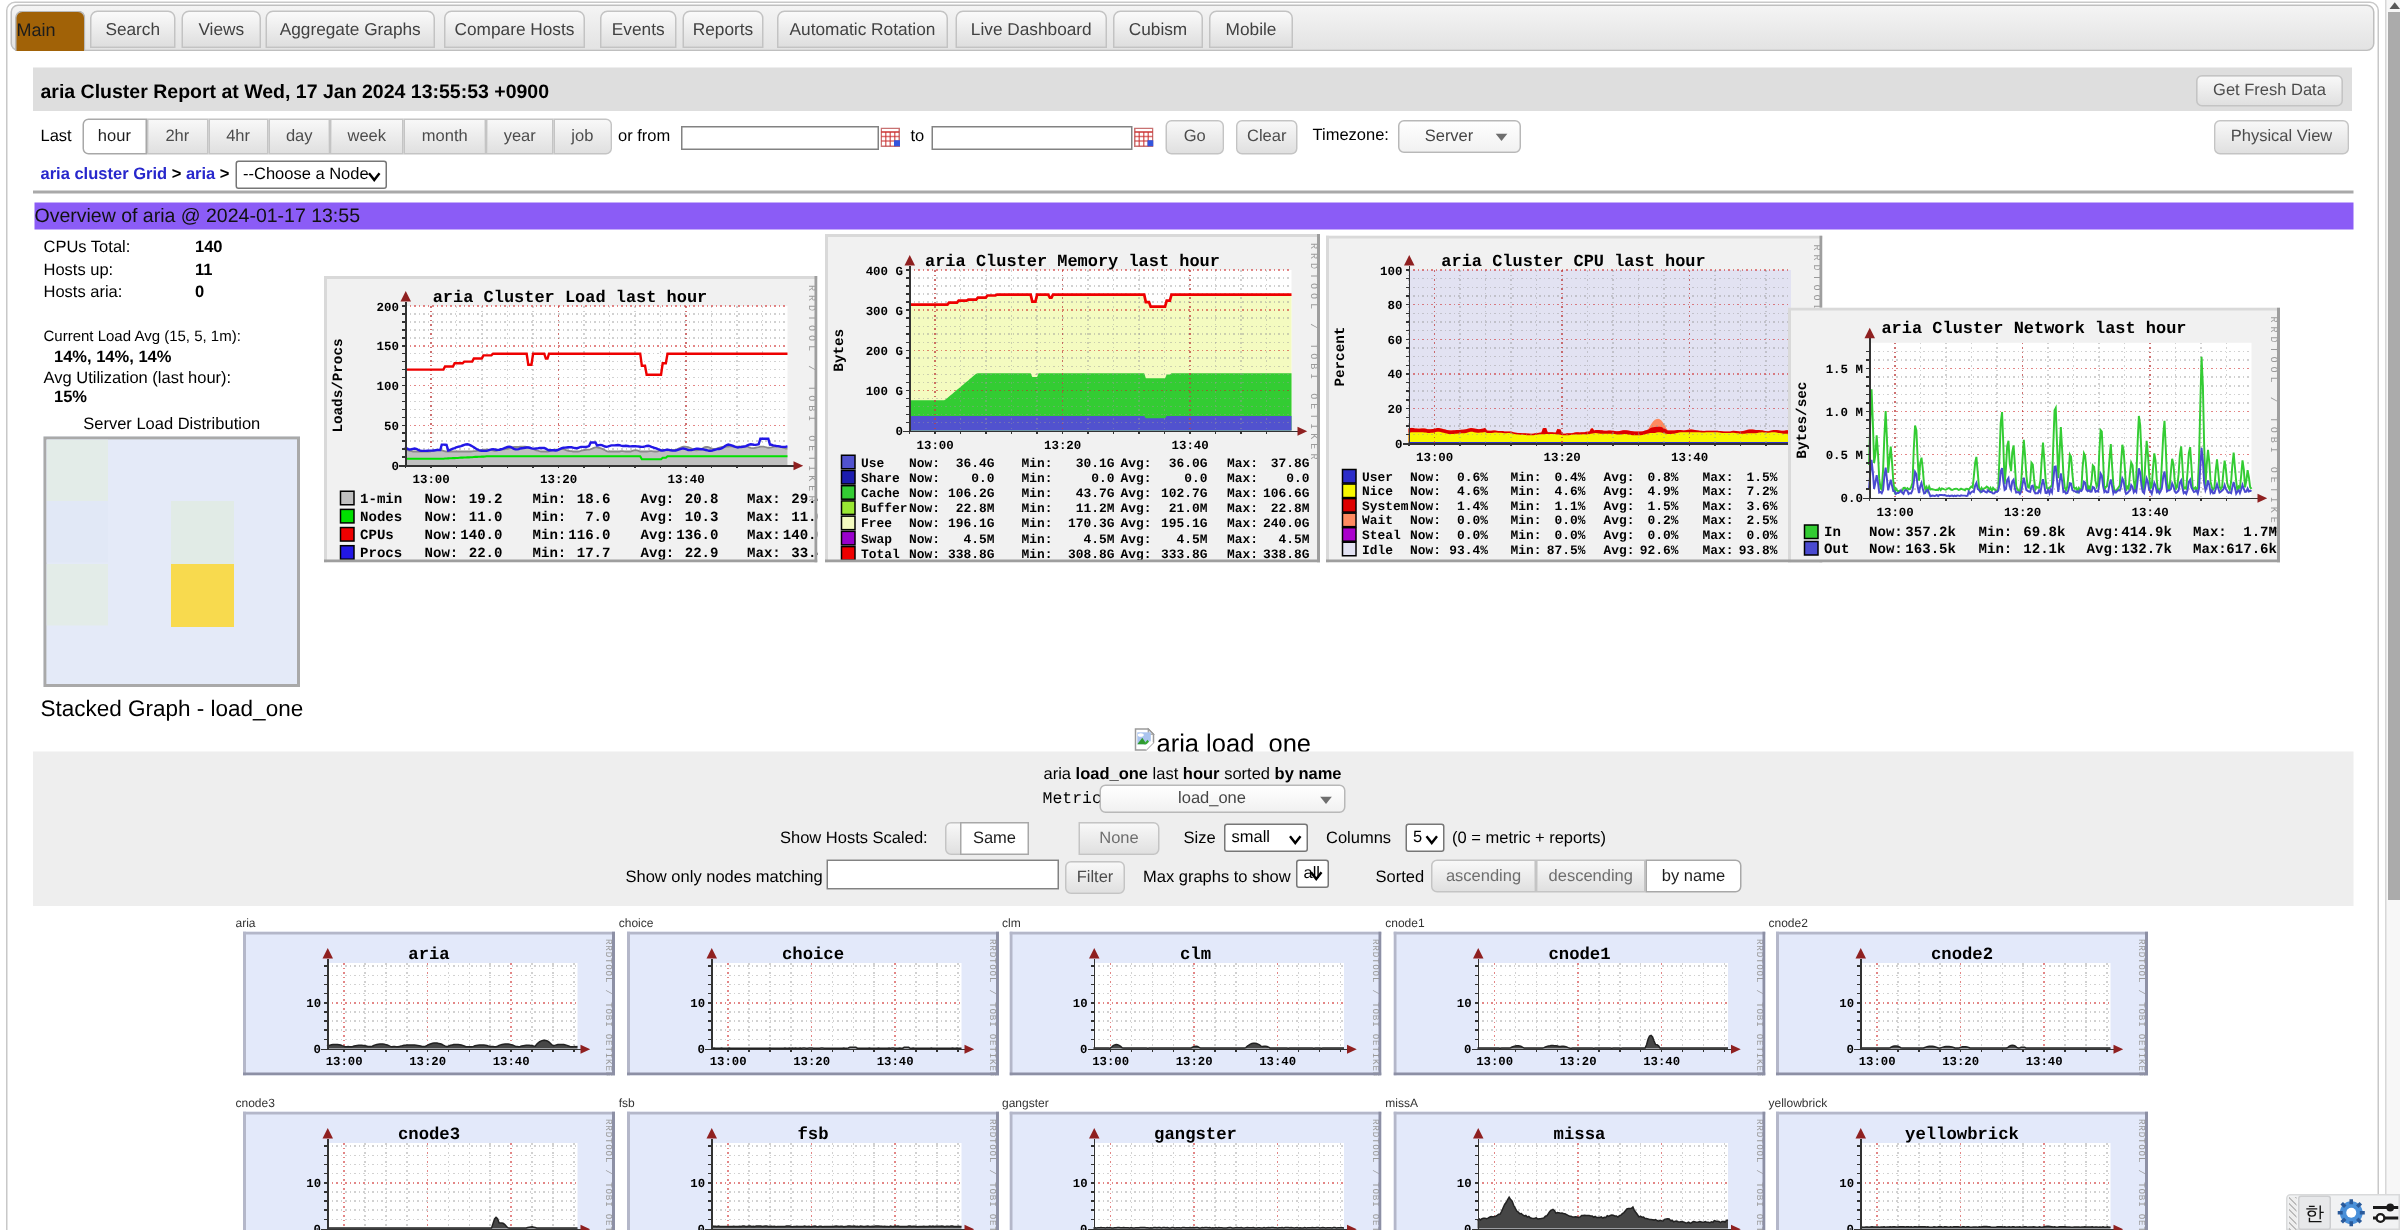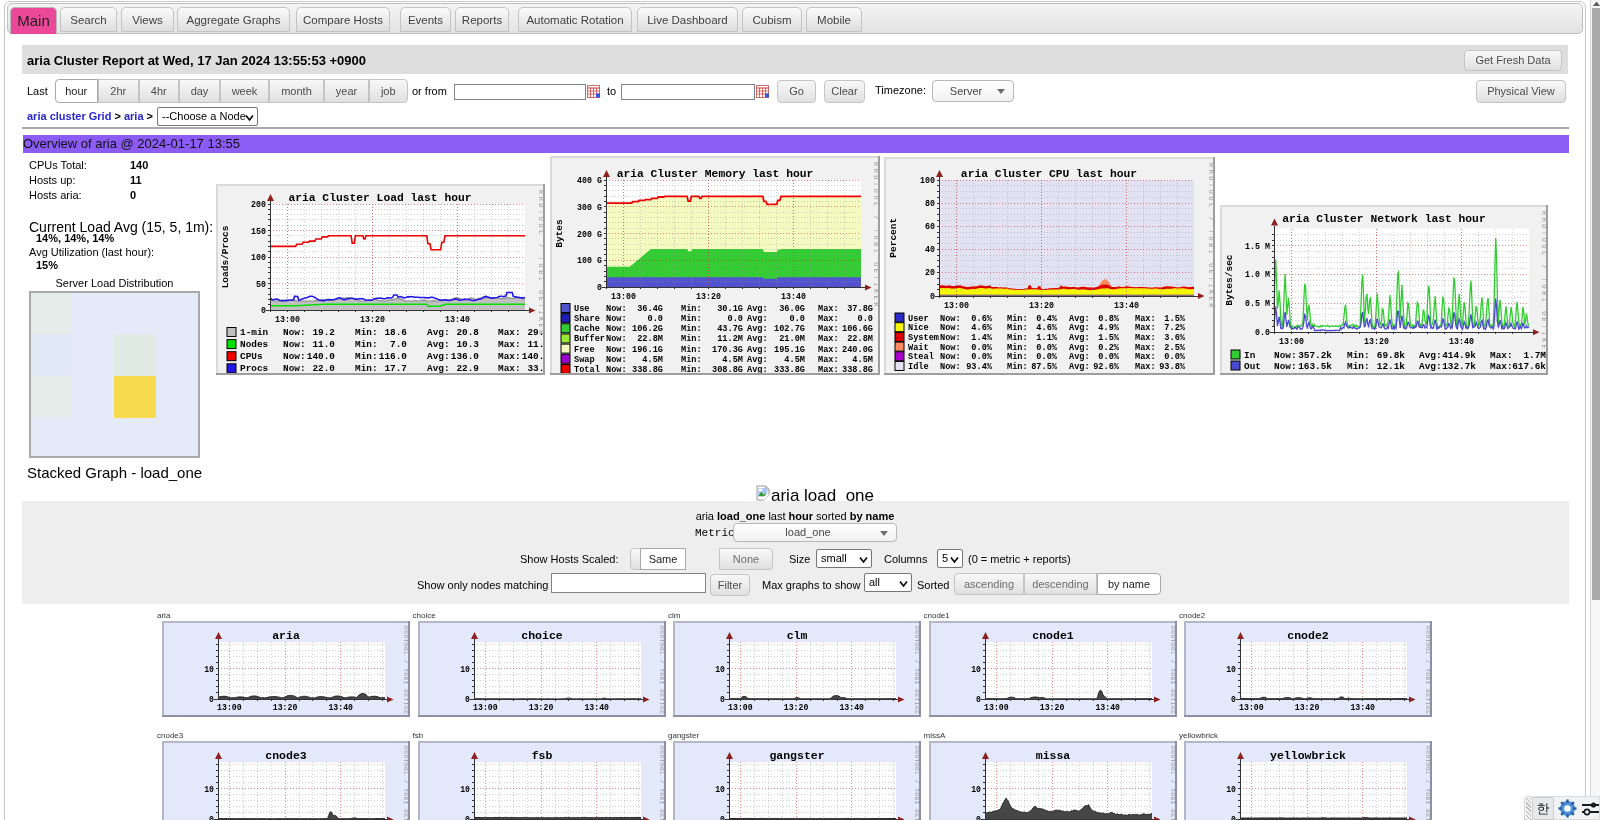"Main" .tab-on { background: #ec4899 -> #a16207; font-size: 15px -> 12px; text-align: center -> left }
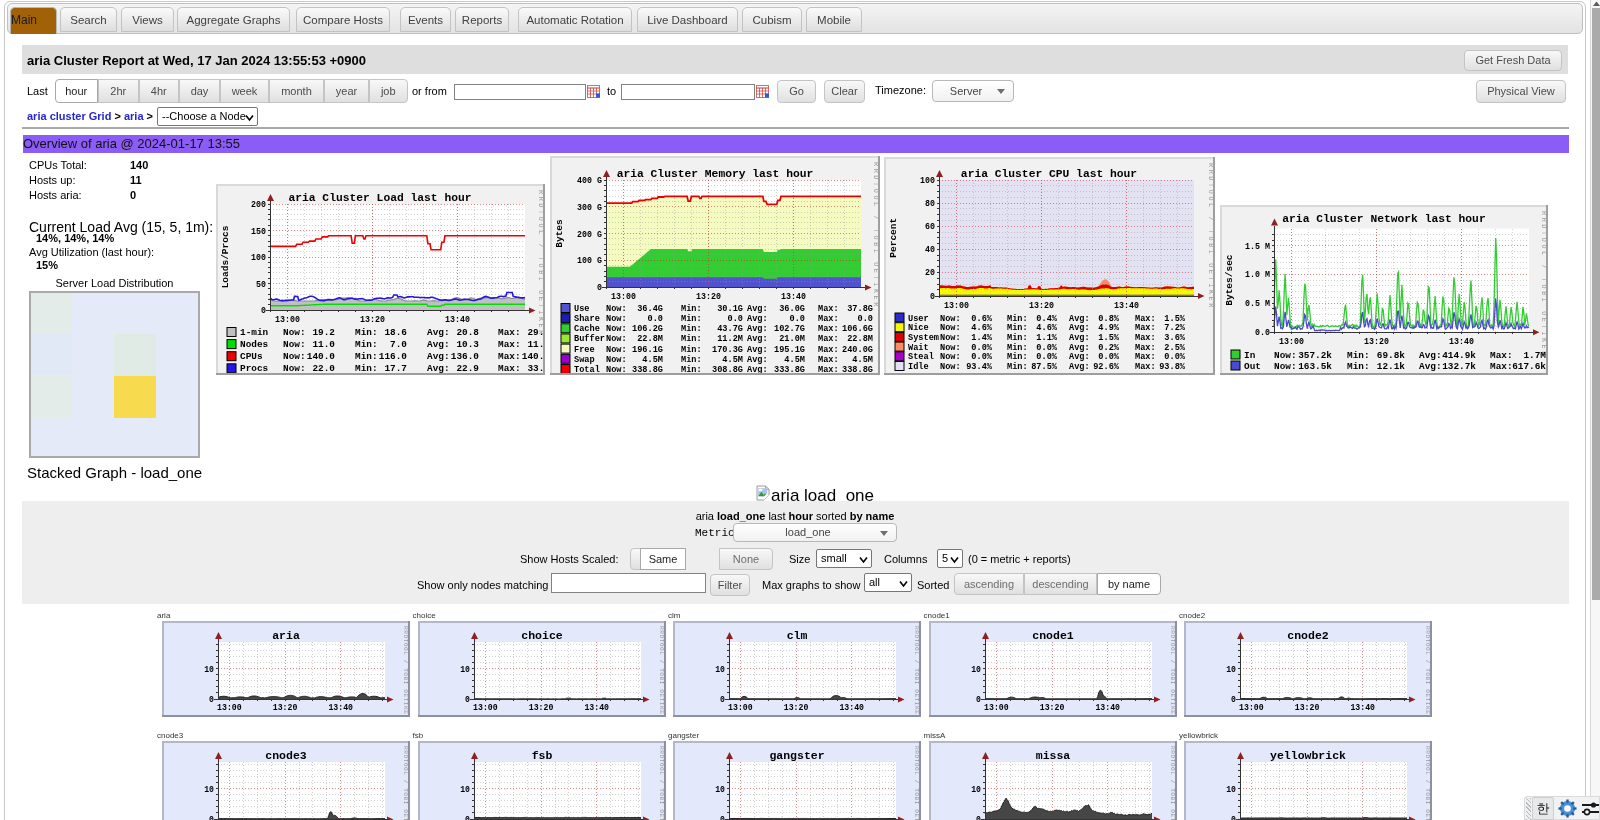"Current Load Avg (15, 5," div { font-size: 14px -> 10px }
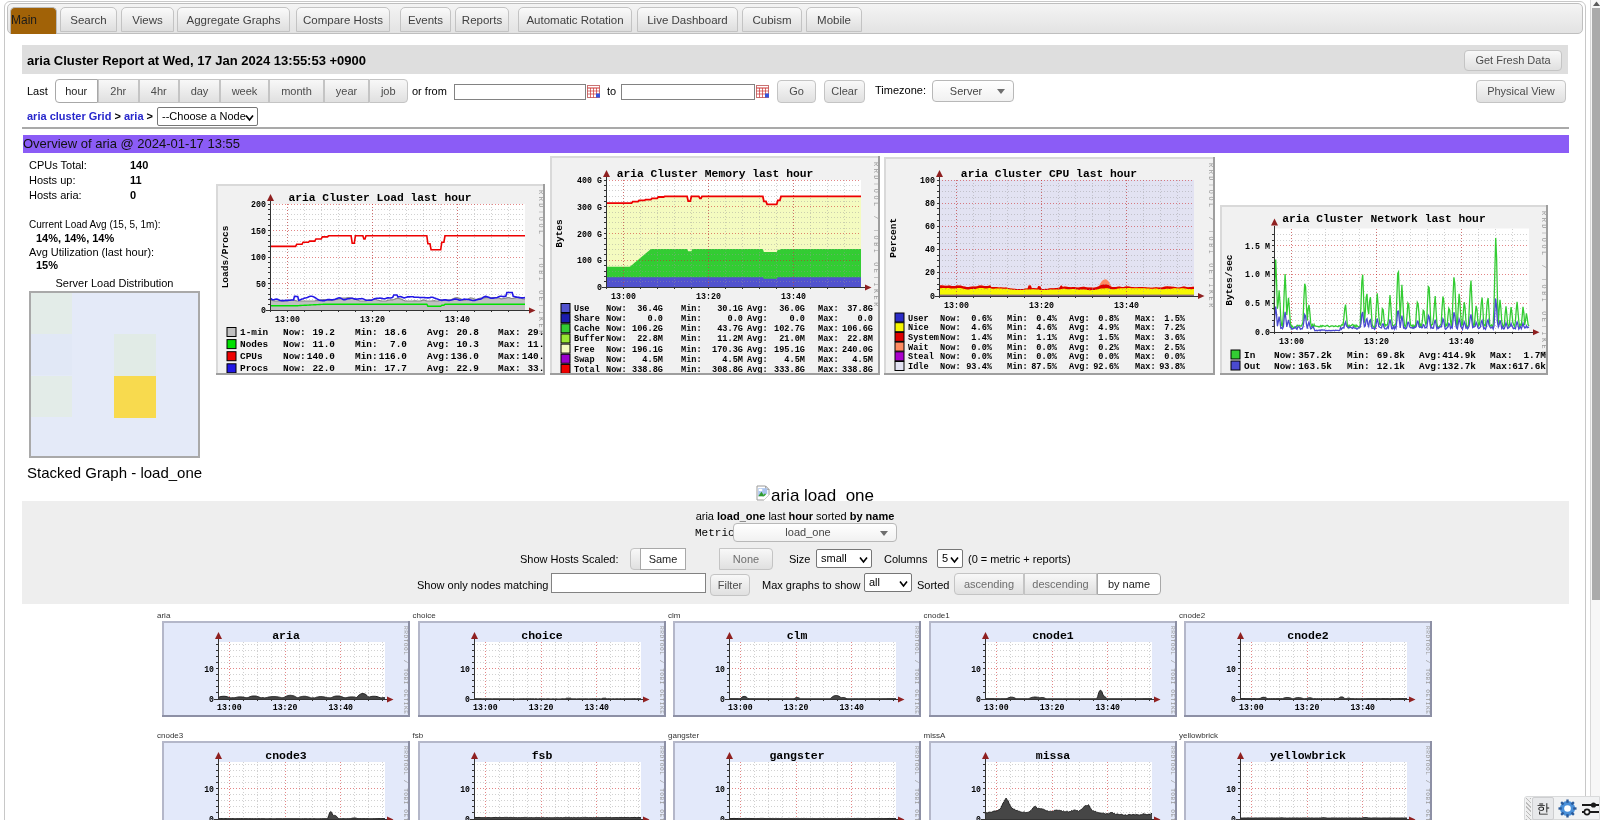"aria Cluster Network last hour" div { left: 1220px -> 1192px }
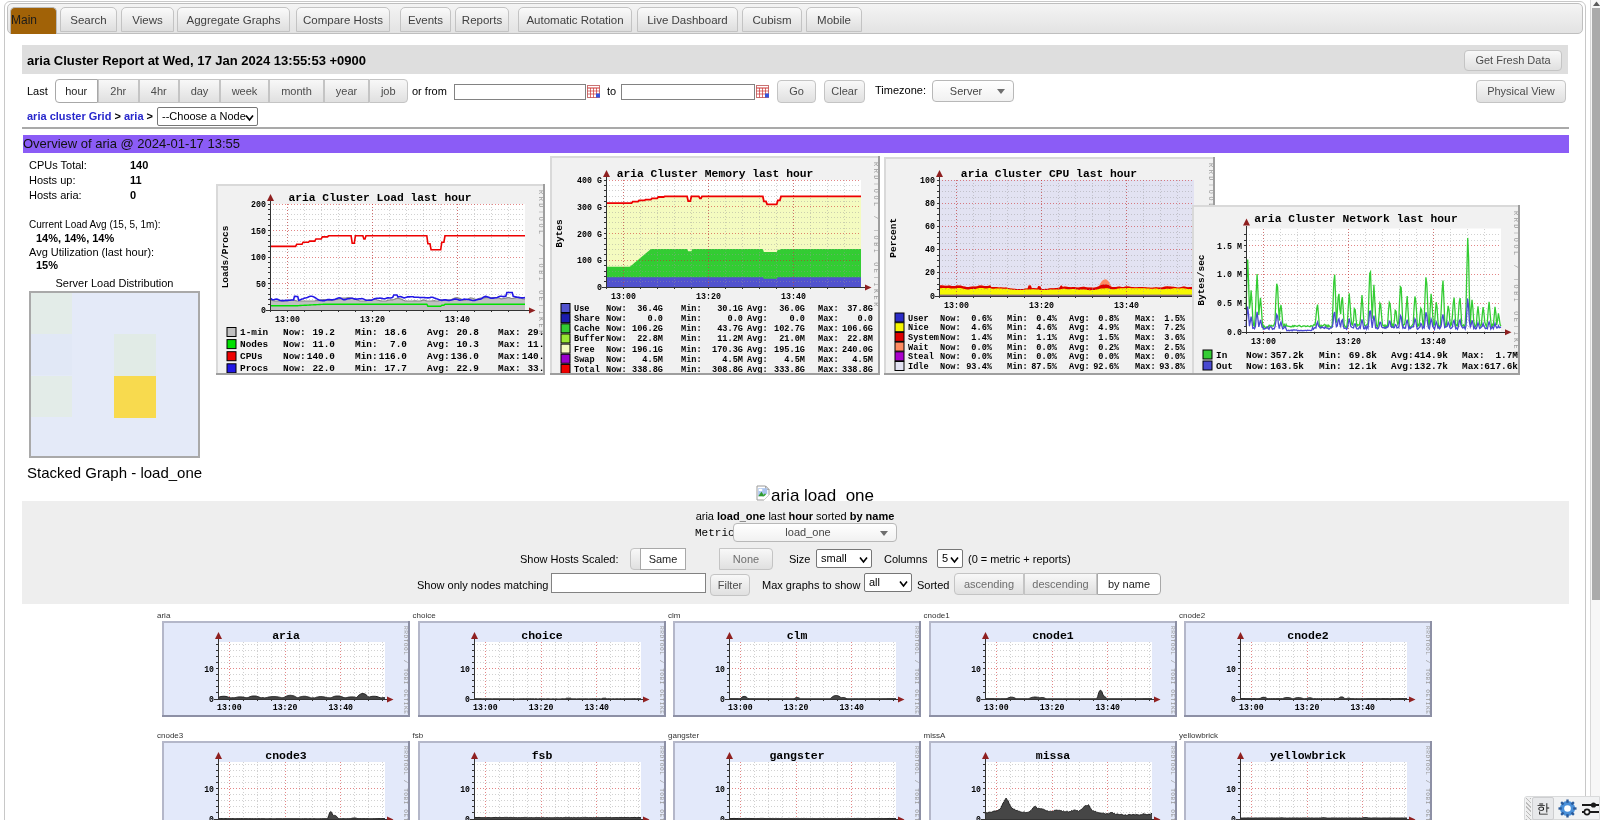"all" div.nsel { width: 48px -> 22px }
